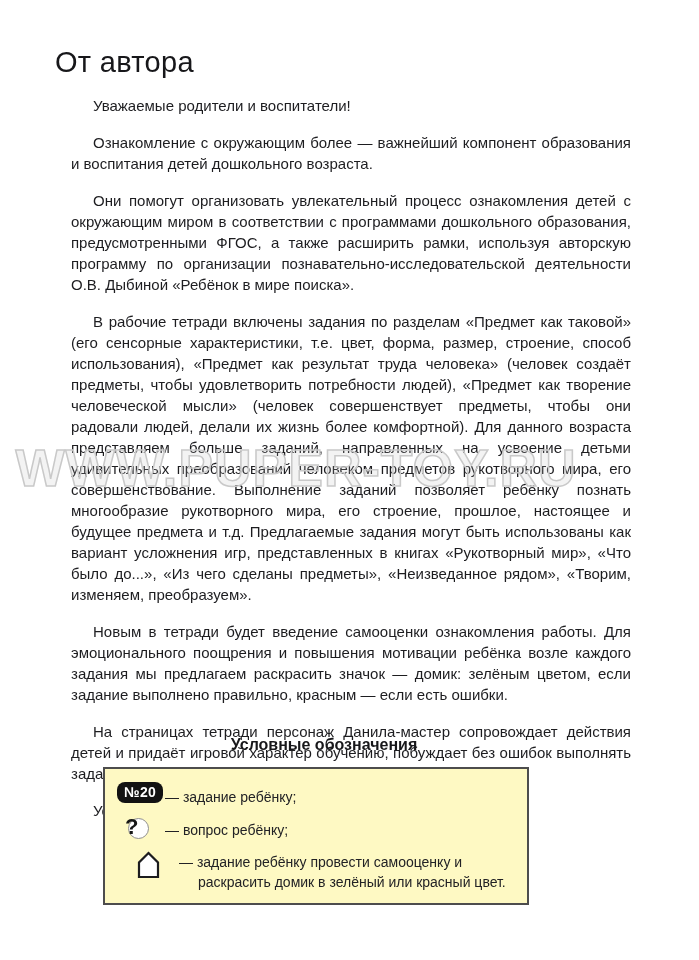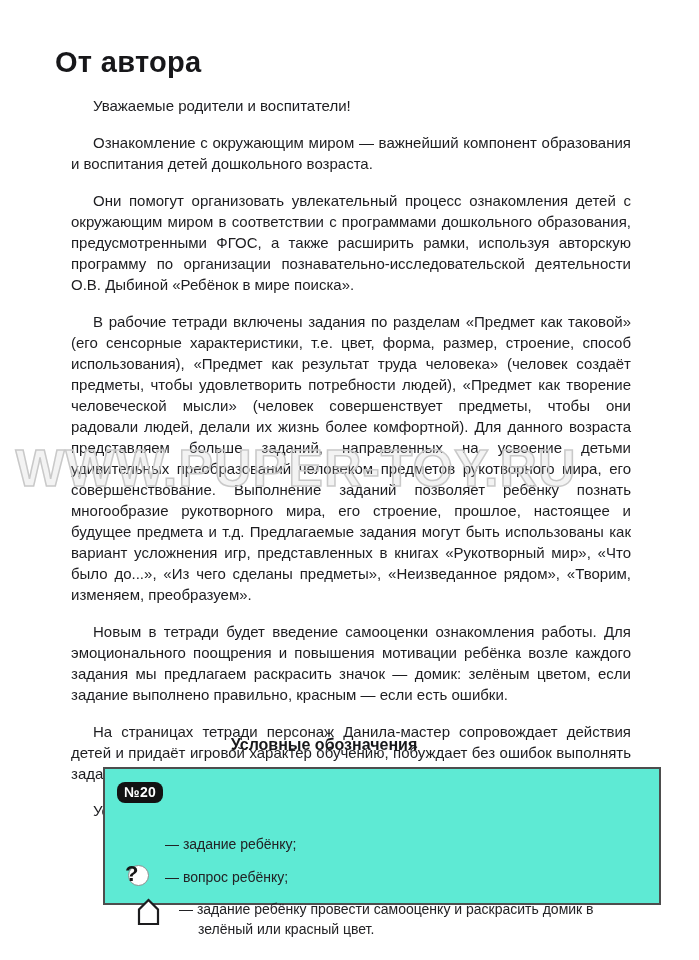"От автора" .doc-title { font-weight: bold -> normal }
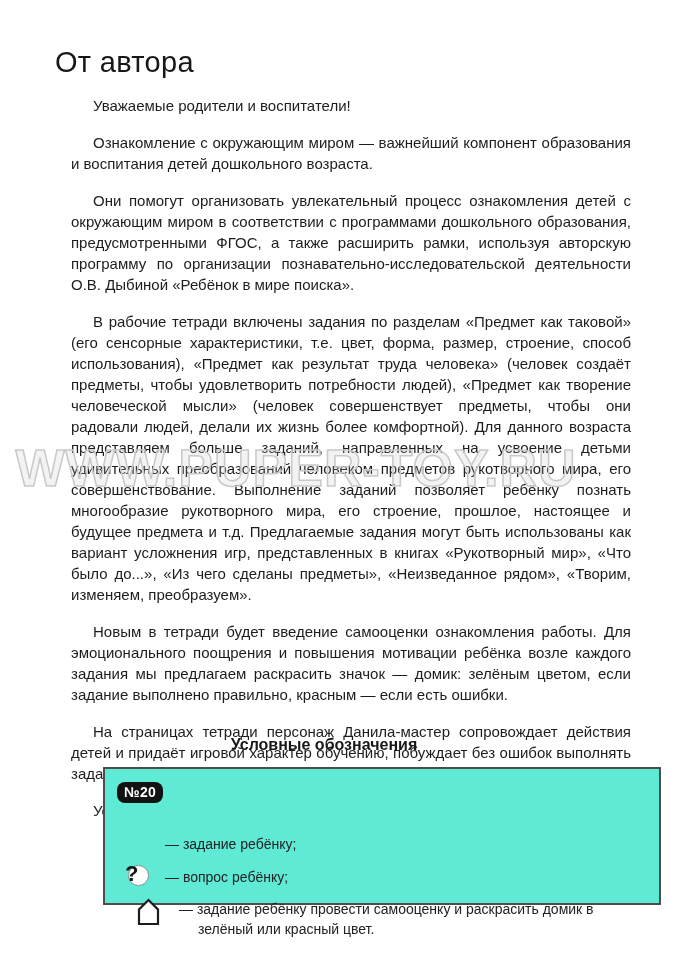"Ознакомление с окружающим миром —" p { text: миром -> более }
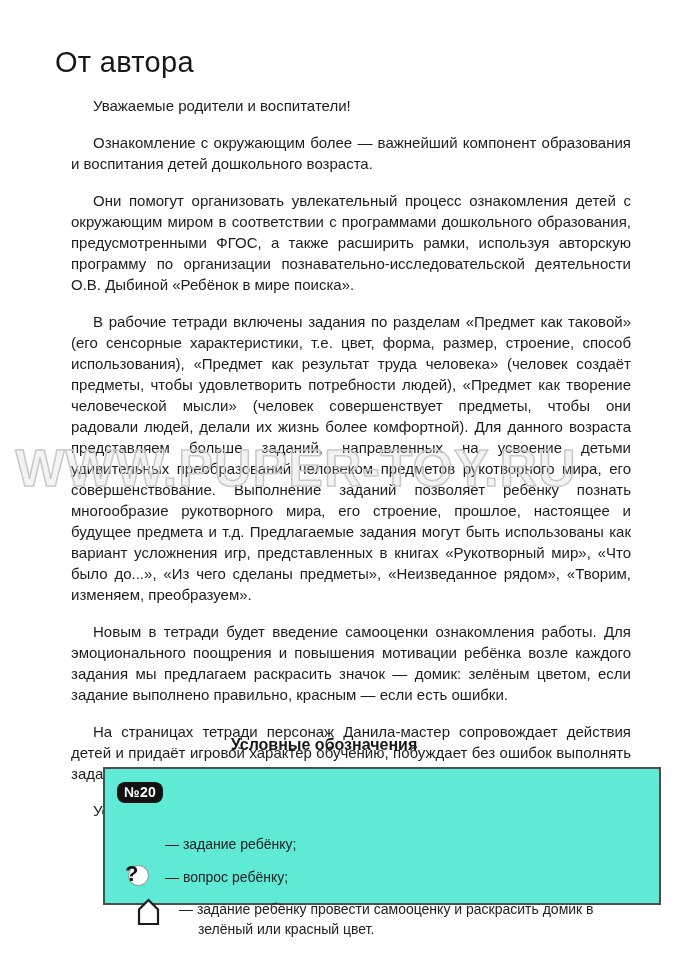"№20" .legend-box { background: #5eead4 -> #fef9c3; width: 558px -> 426px }
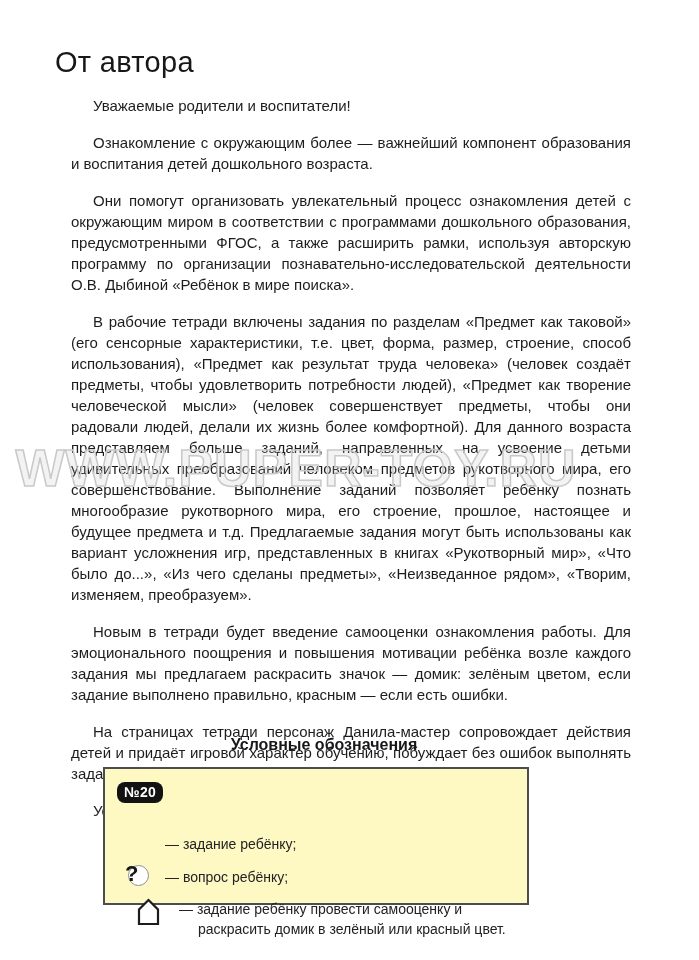"— задание ребёнку;" .legend-row.r1 .legend-label { margin-top: 47px -> none }
